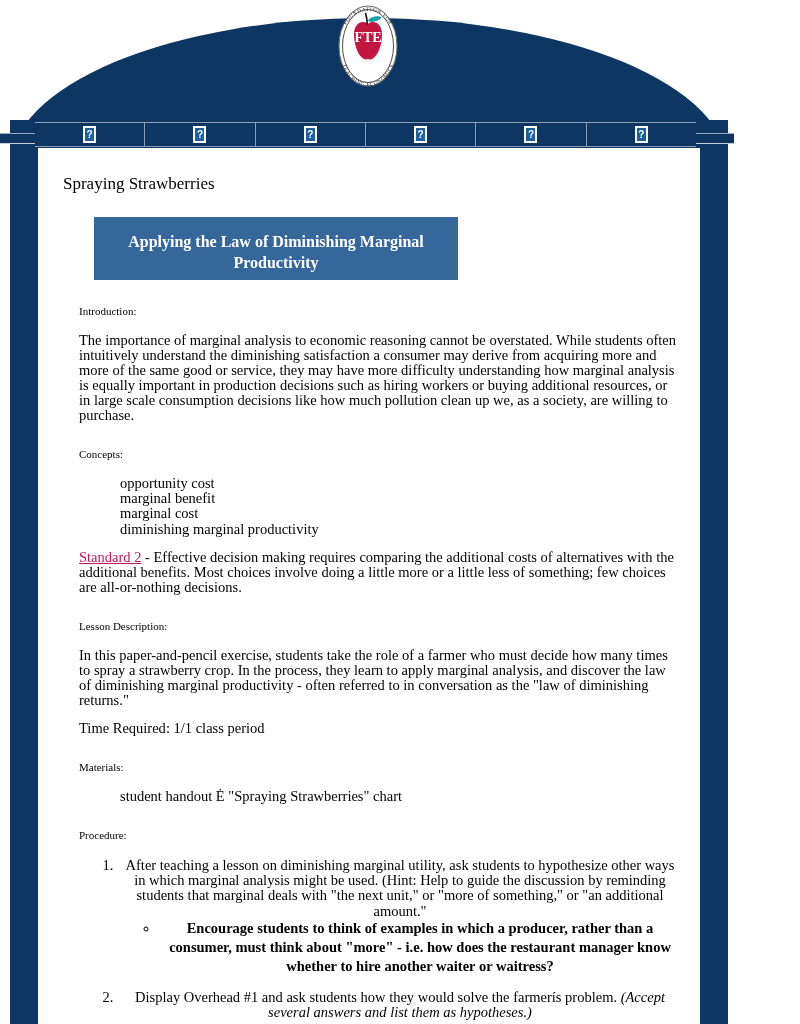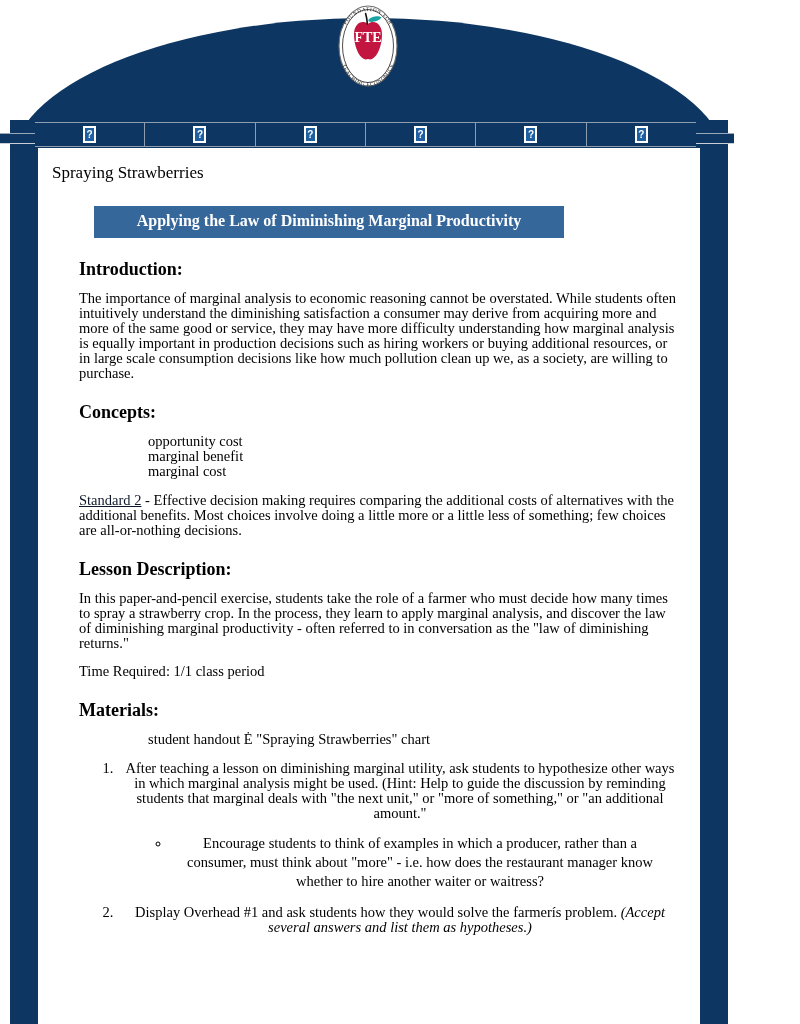"Spraying Strawberries" #page-title { margin: 4px -> 15px }
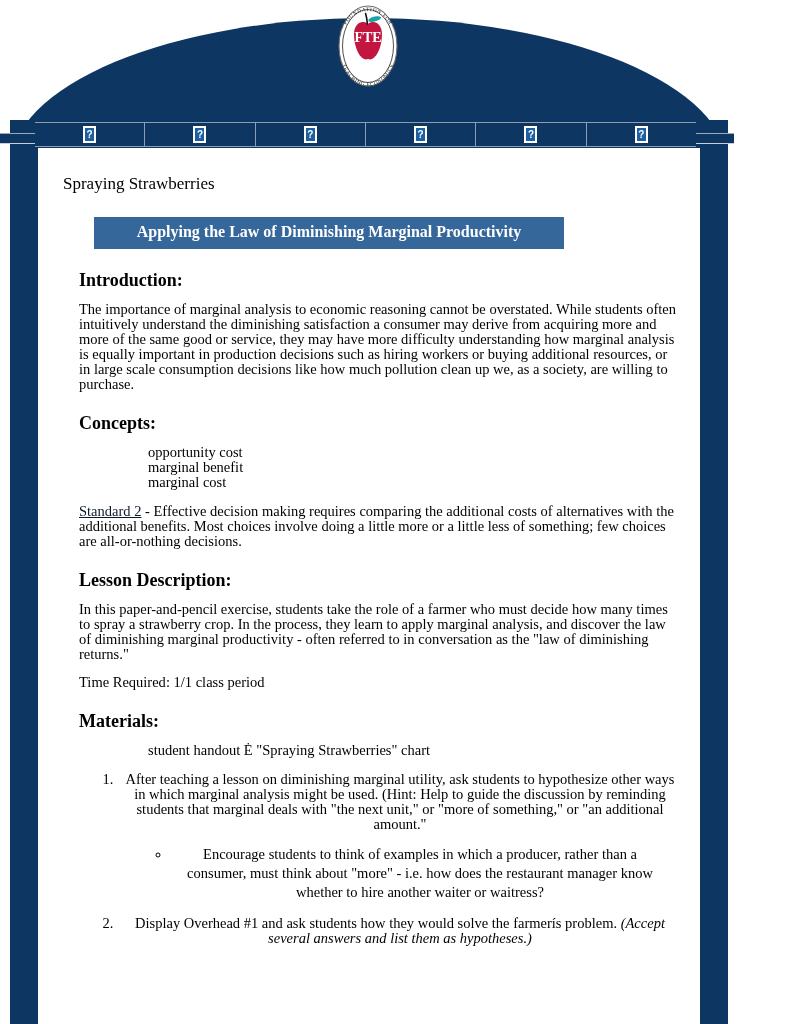"Applying the Law of Diminishing" #banner { padding: 4px 4px 7px 4px -> 14px 4px 7px 4px; width: 470px -> 364px }
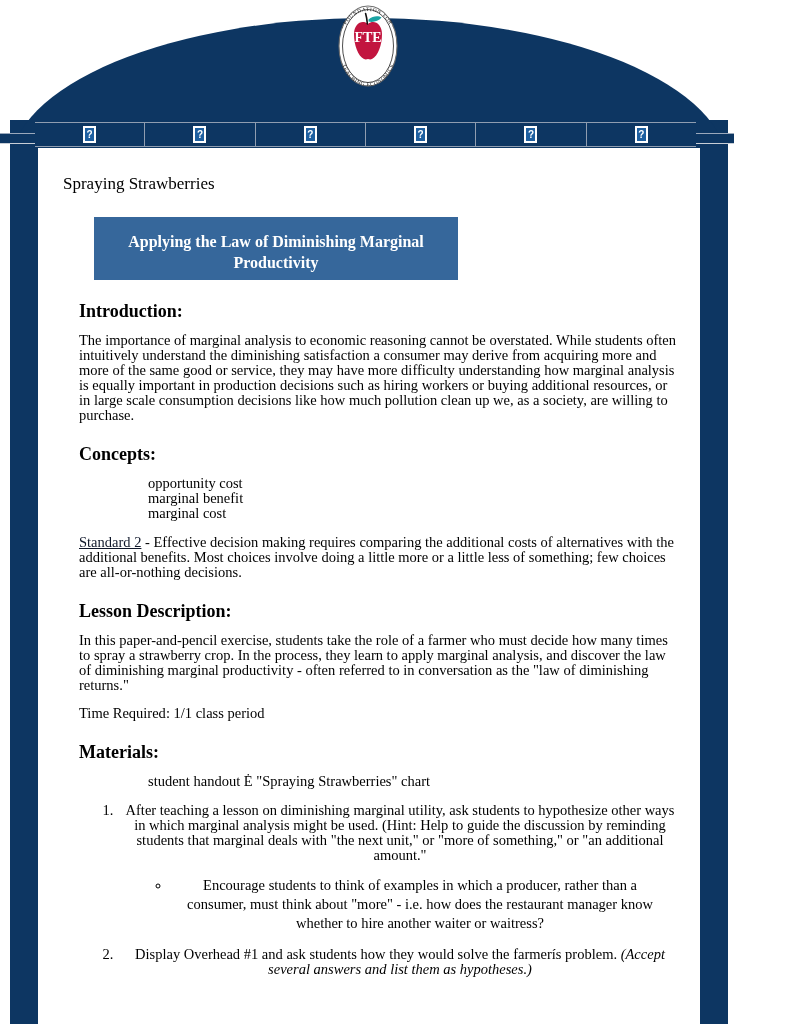"Introduction:" h3.sec { font-size: 18px -> 11px; font-weight: bold -> normal }
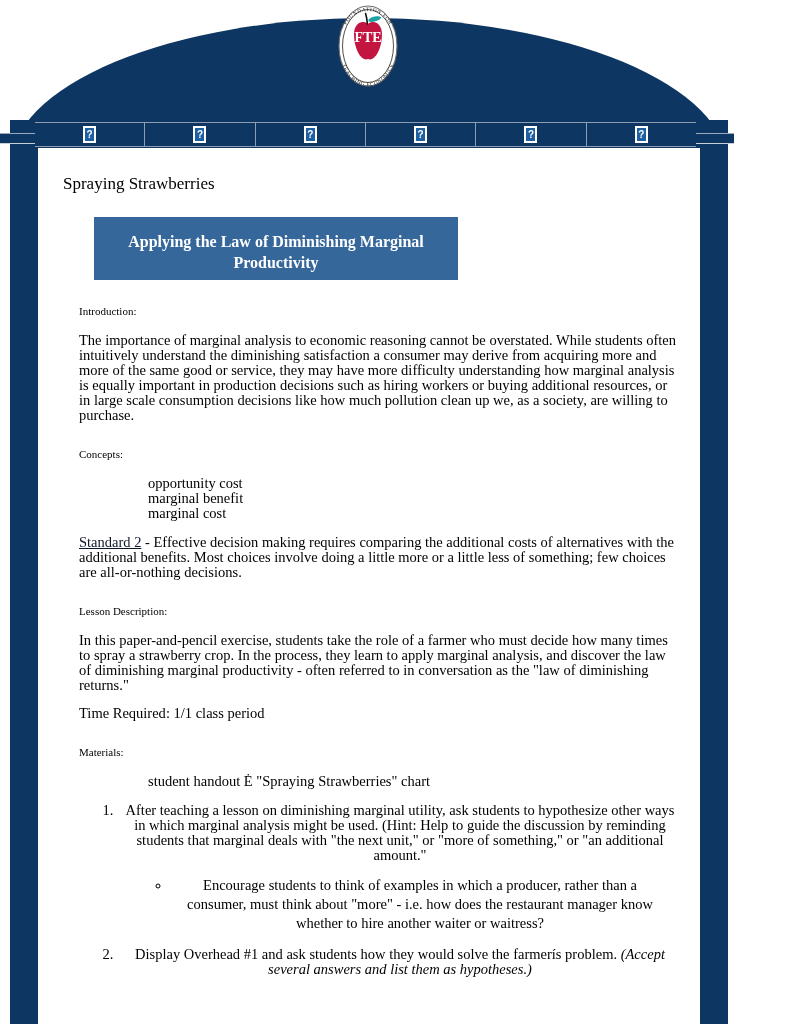"opportunity cost" .indent-list div { margin-left: 28px -> none }
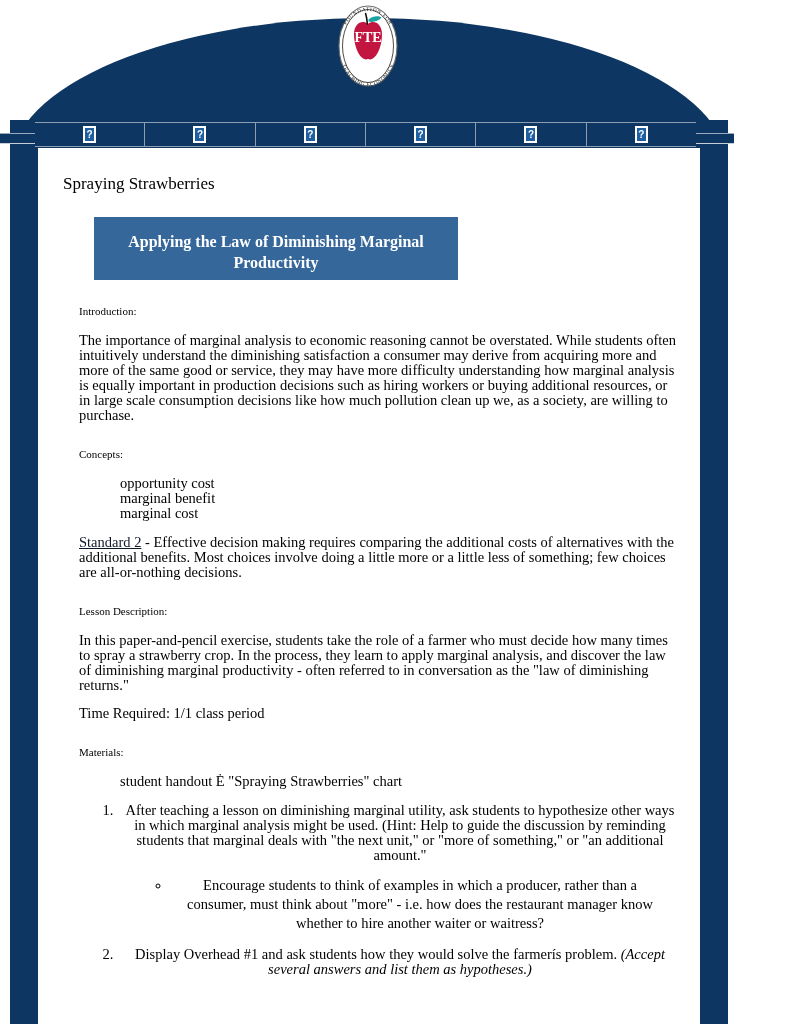"diminishing marginal productivity" div { html: none -> <div>diminishing marginal productivity</div> }
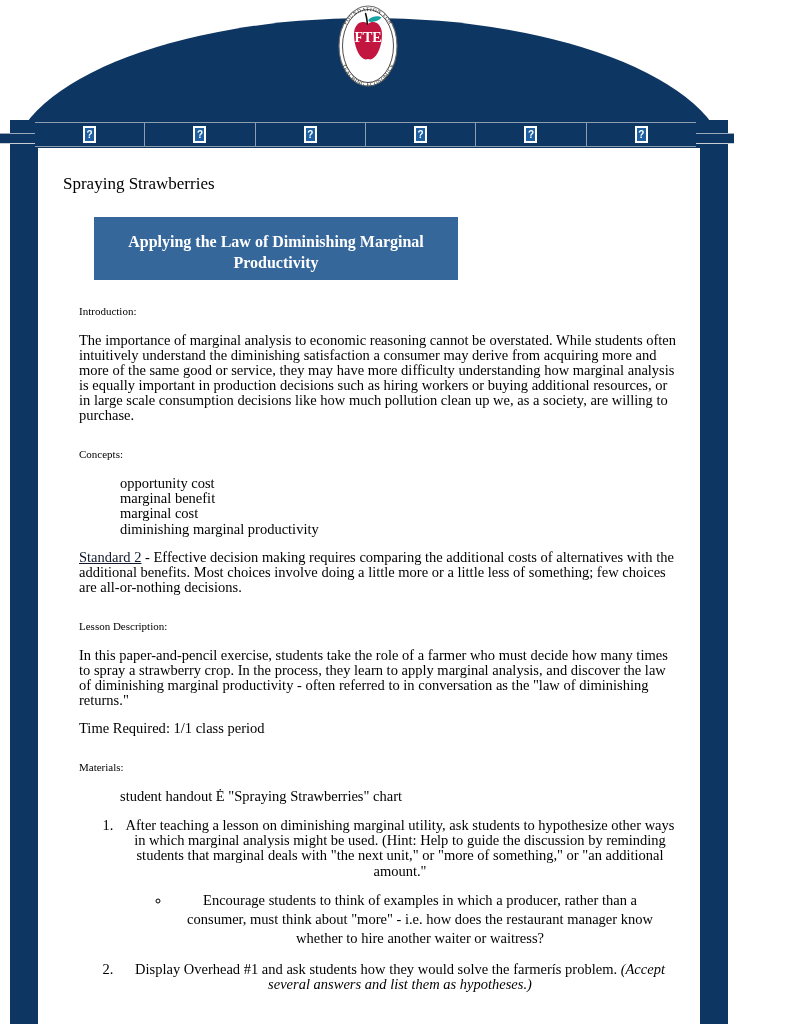"Standard 2" a.inline-link { color: #0f172a -> #be185d }
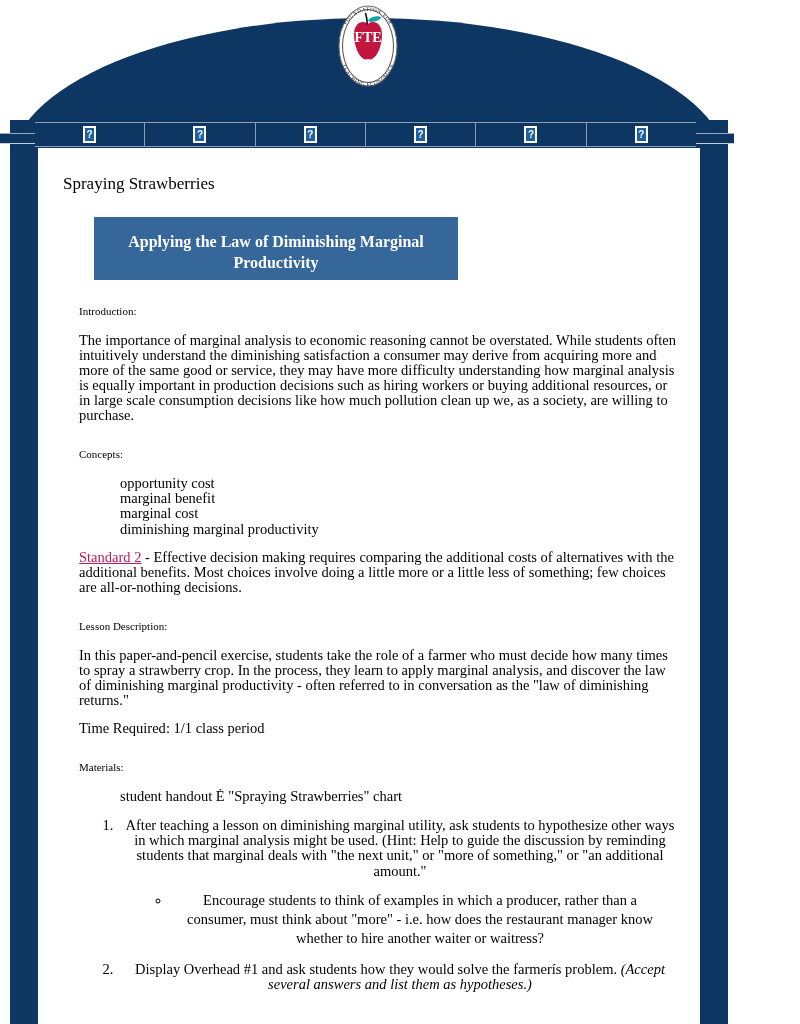"Procedure:" h3.sec { html: none -> <h3>Procedure:</h3> }
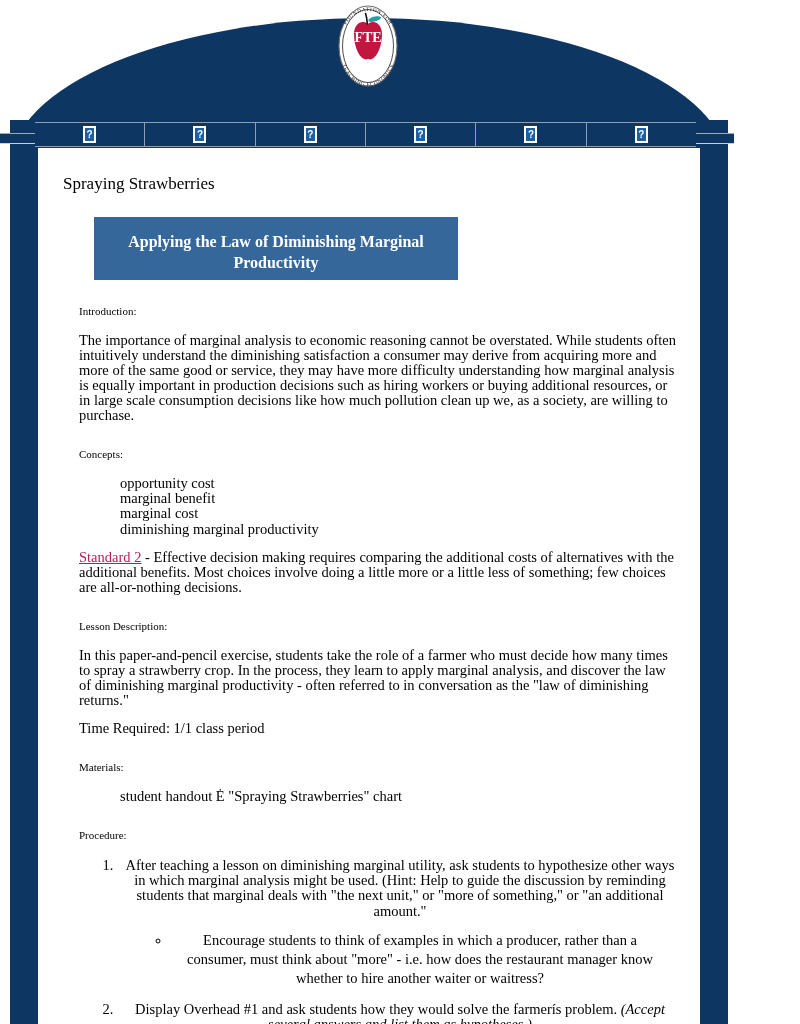"Encourage students to think of" ul.sub { font-weight: none -> bold; margin: 12px -> 0 }
